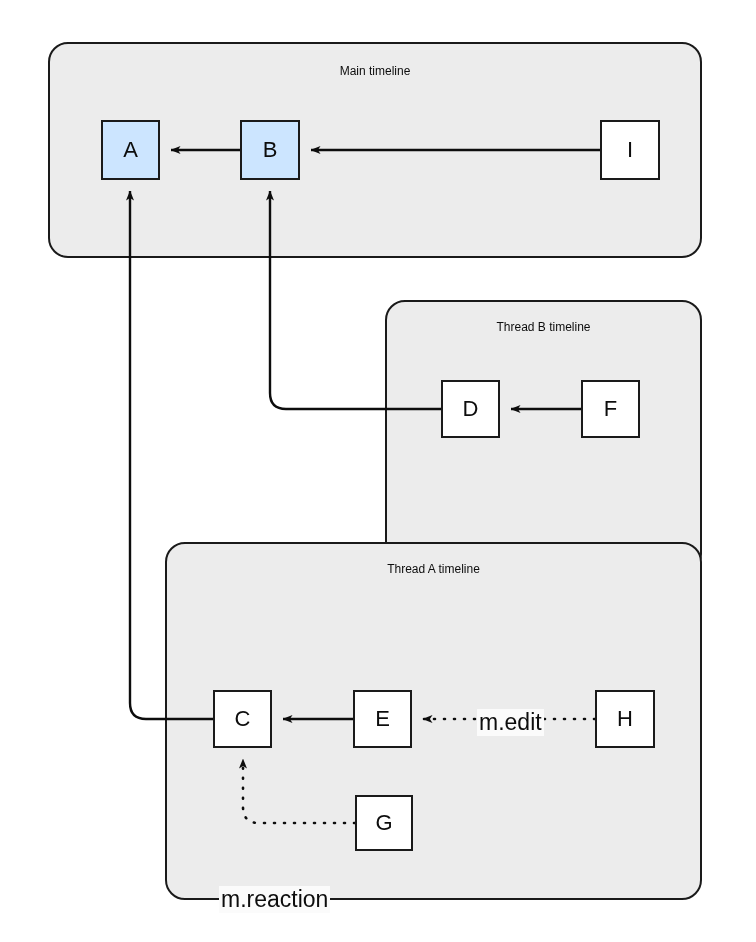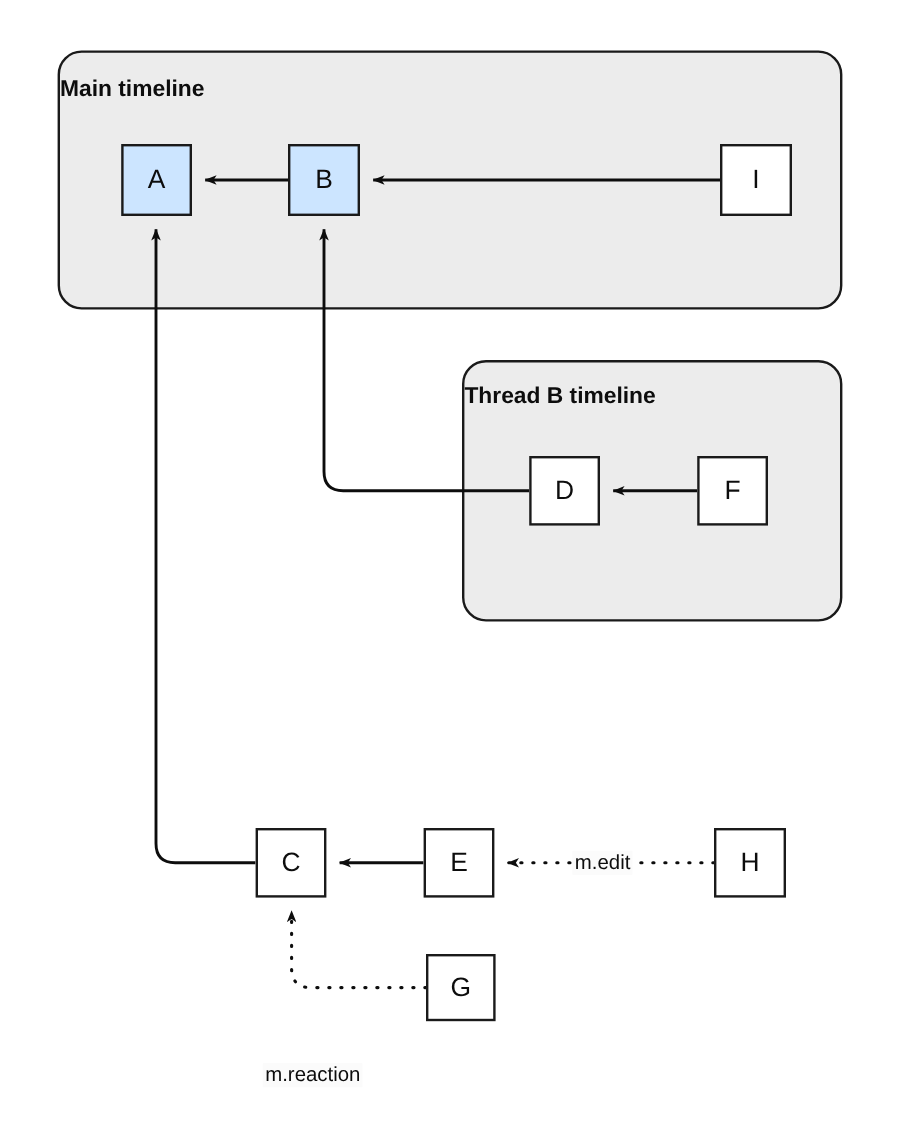"Main timeline" .group-title { font-size: 19px -> 12px; font-weight: bold -> normal; text-align: none -> center }
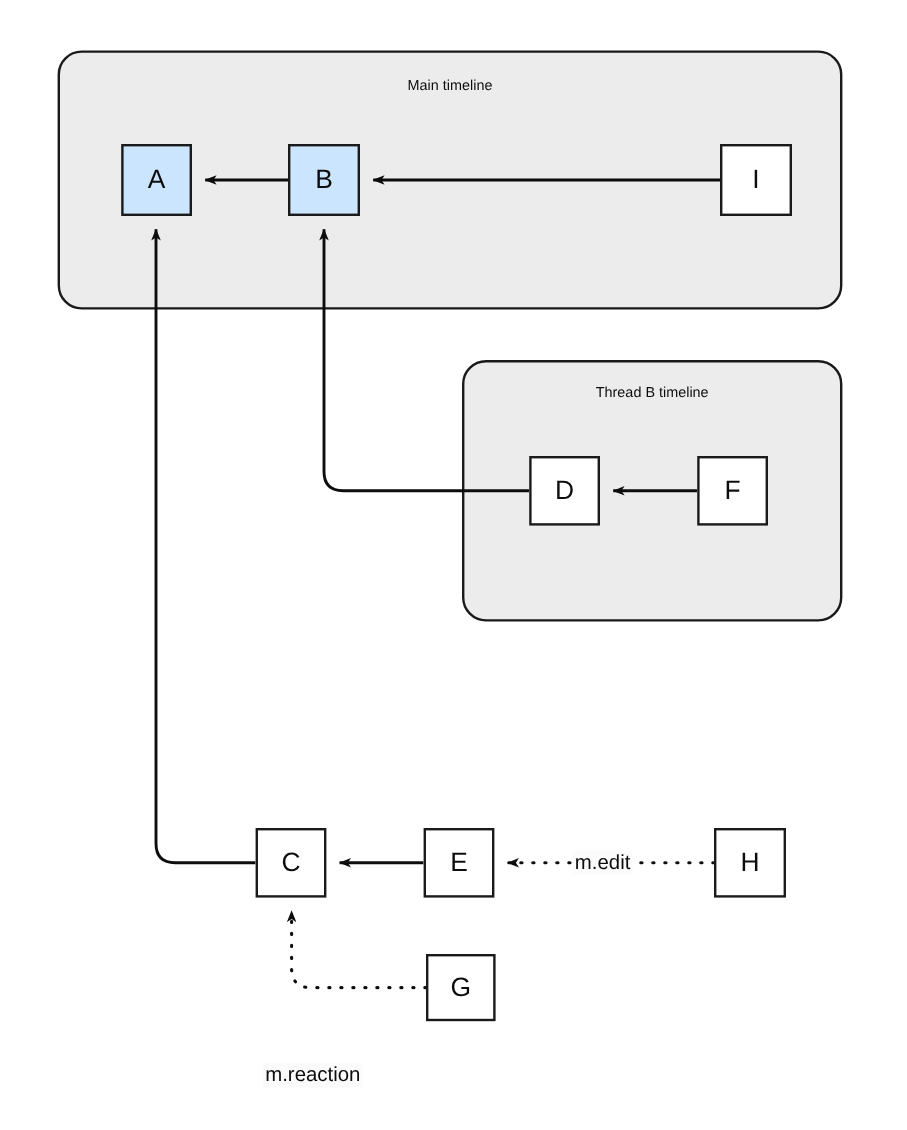"Thread B timeline" div.timeline-group { height: 218px -> 274px }
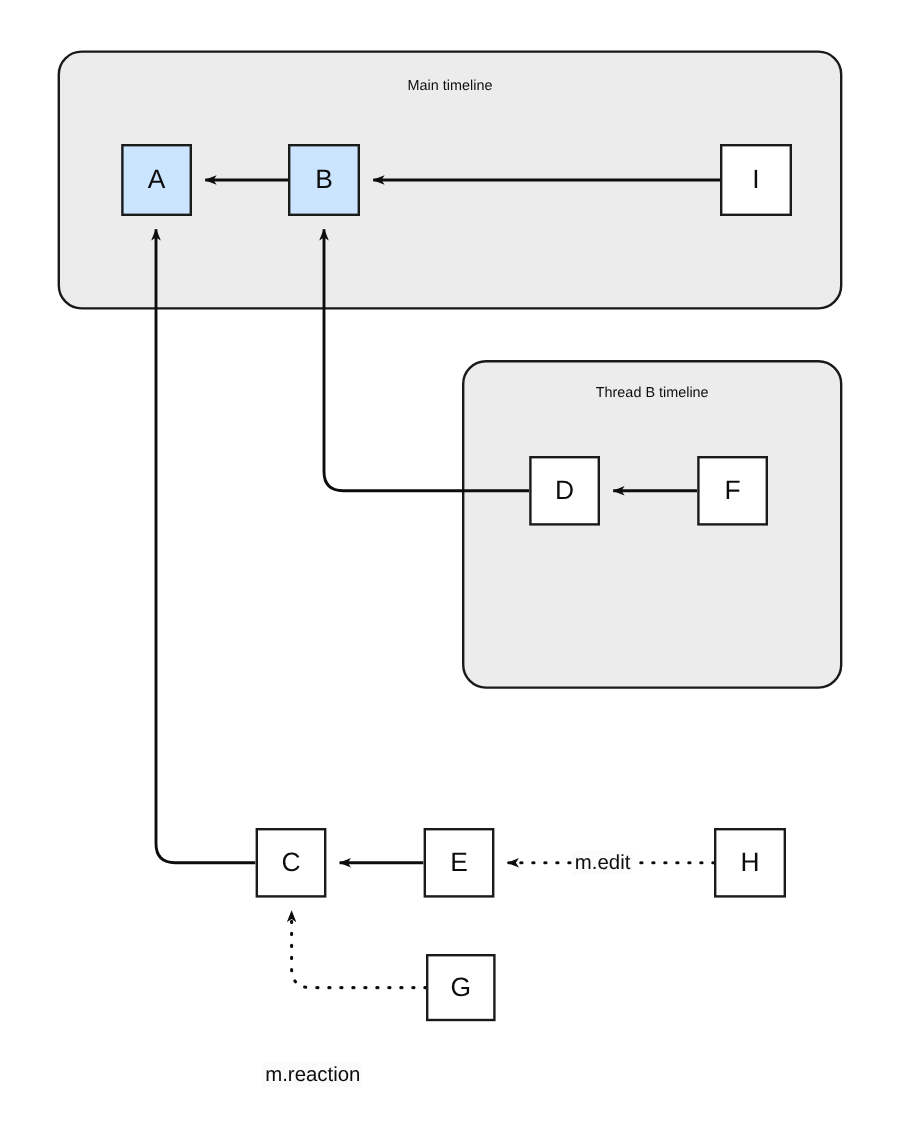"Thread A timeline" div.timeline-group { html: none -> <div> <div>Thread A timeline</div> </div> }
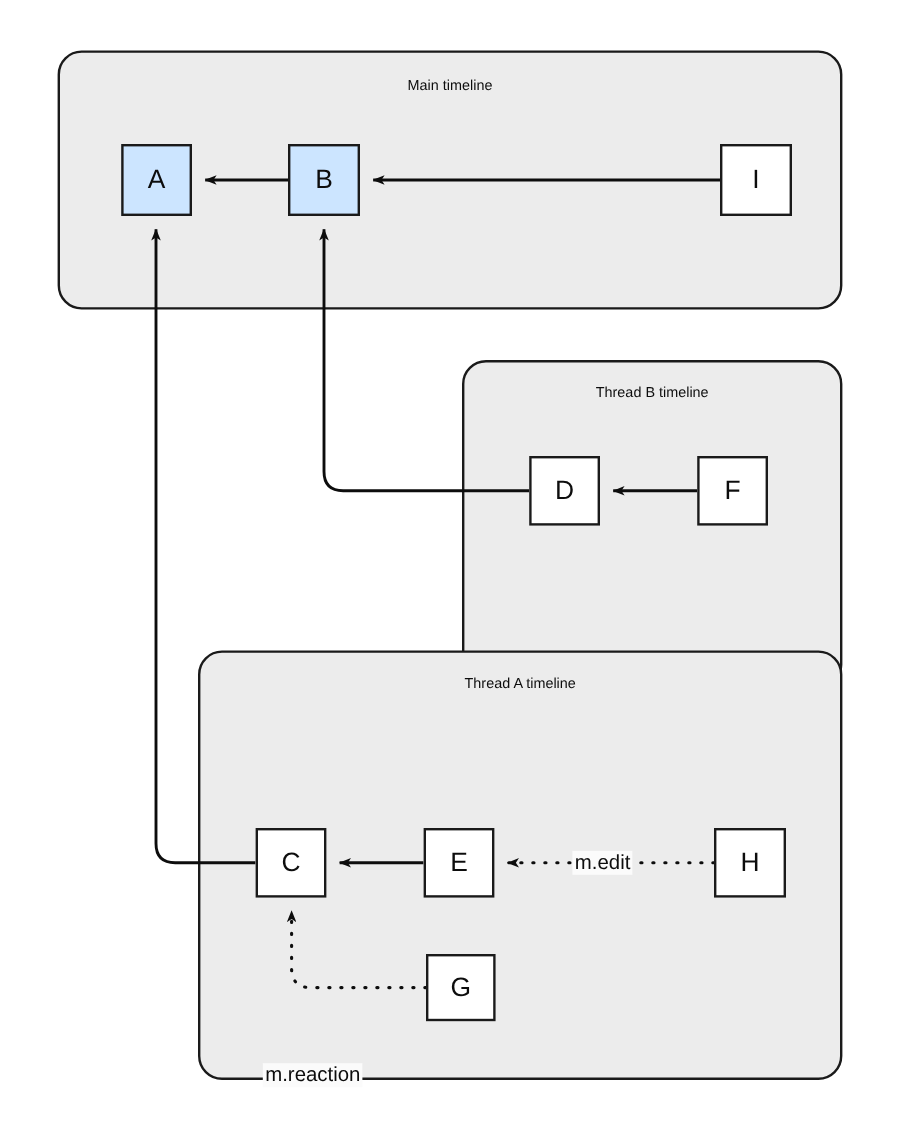"m.edit" .edge-label { font-size: 17px -> 23px }
